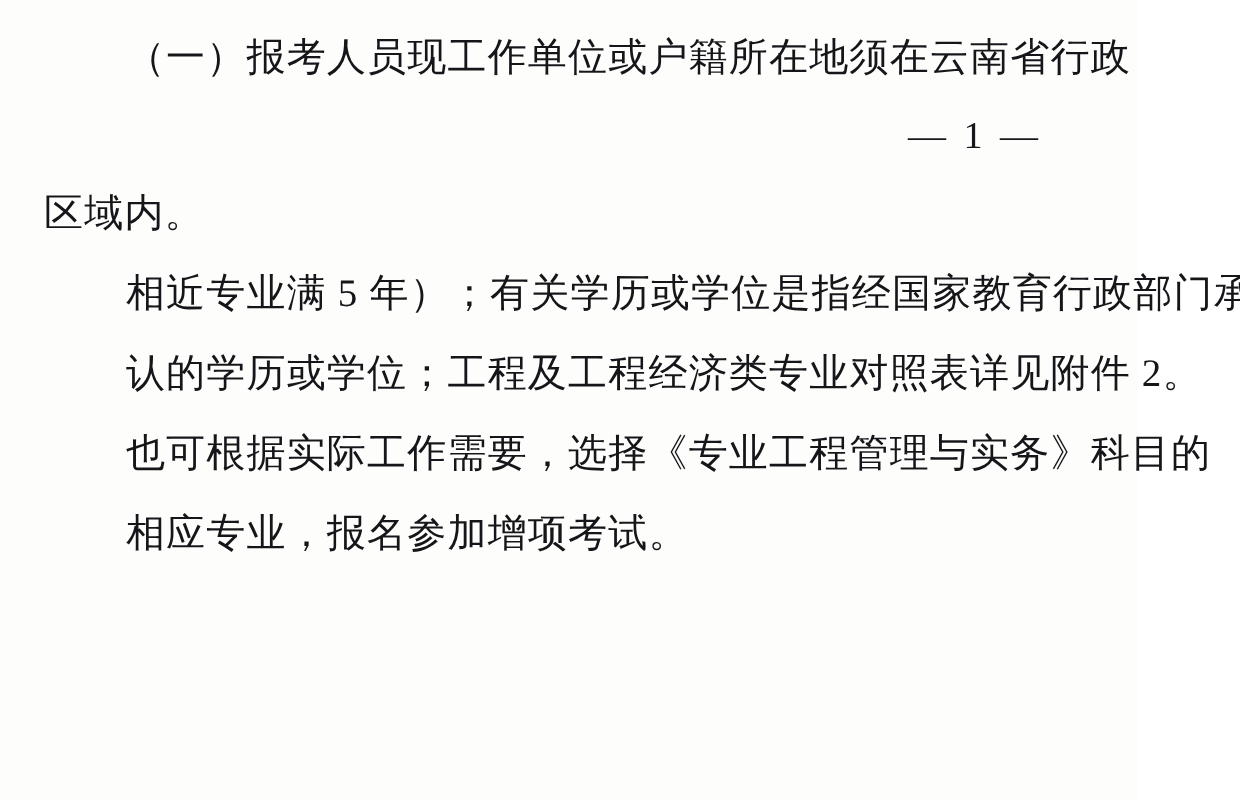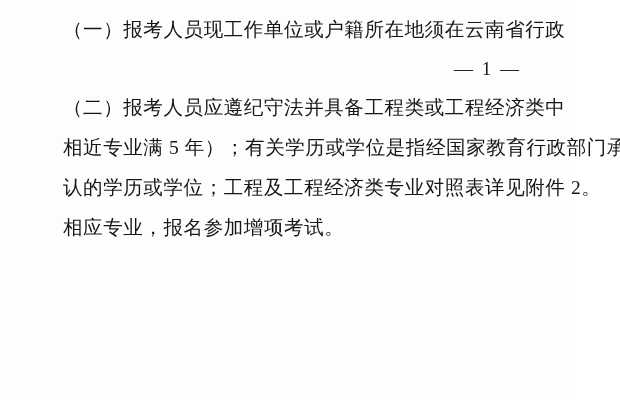"区域内。" div.para { html: none -> <div> <span>区域内。</span> </div> }
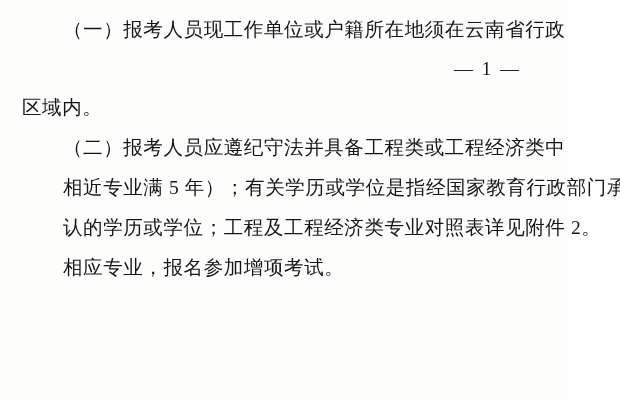"（二）报考人员应遵纪守法并具备工程类或工程经济类中" span.line { html: <span>（二）报考人员应遵纪守法并具备工程类或工程经济类中</span> -> none }
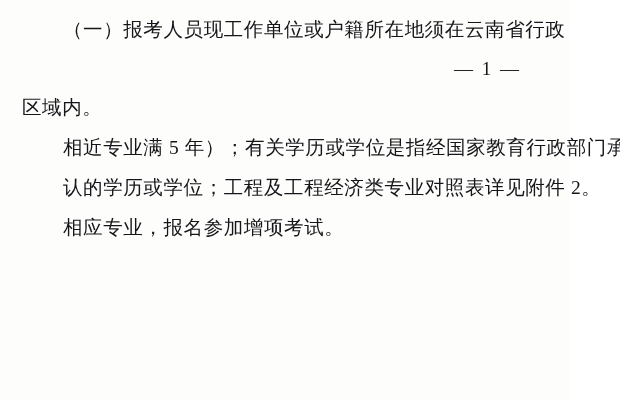"也可根据实际工作需要，选择《专业工程管理与实务》科目的" span.line { html: none -> <span>也可根据实际工作需要，选择《专业工程管理与实务》科目的</span> }
